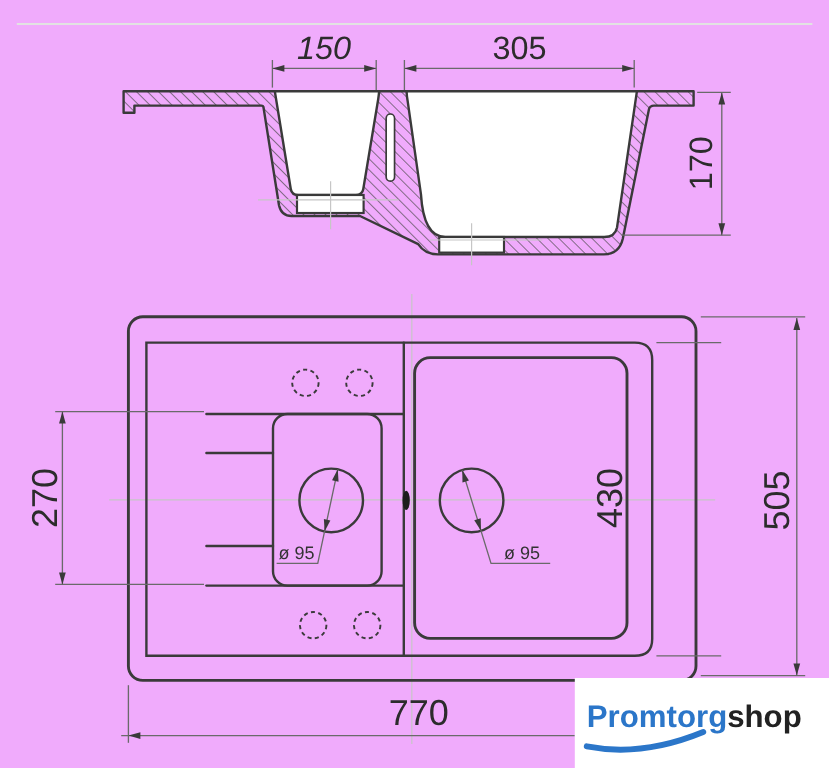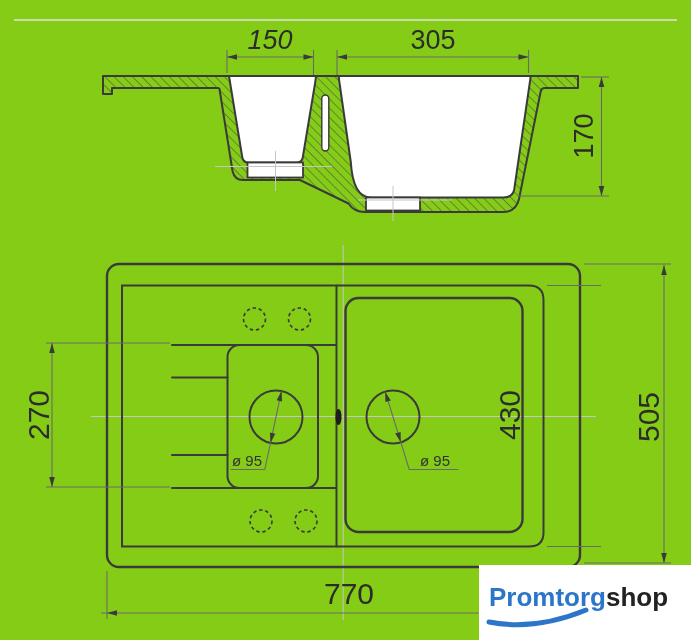"150" #stage { background: #84cc16 -> #f0abfc }
